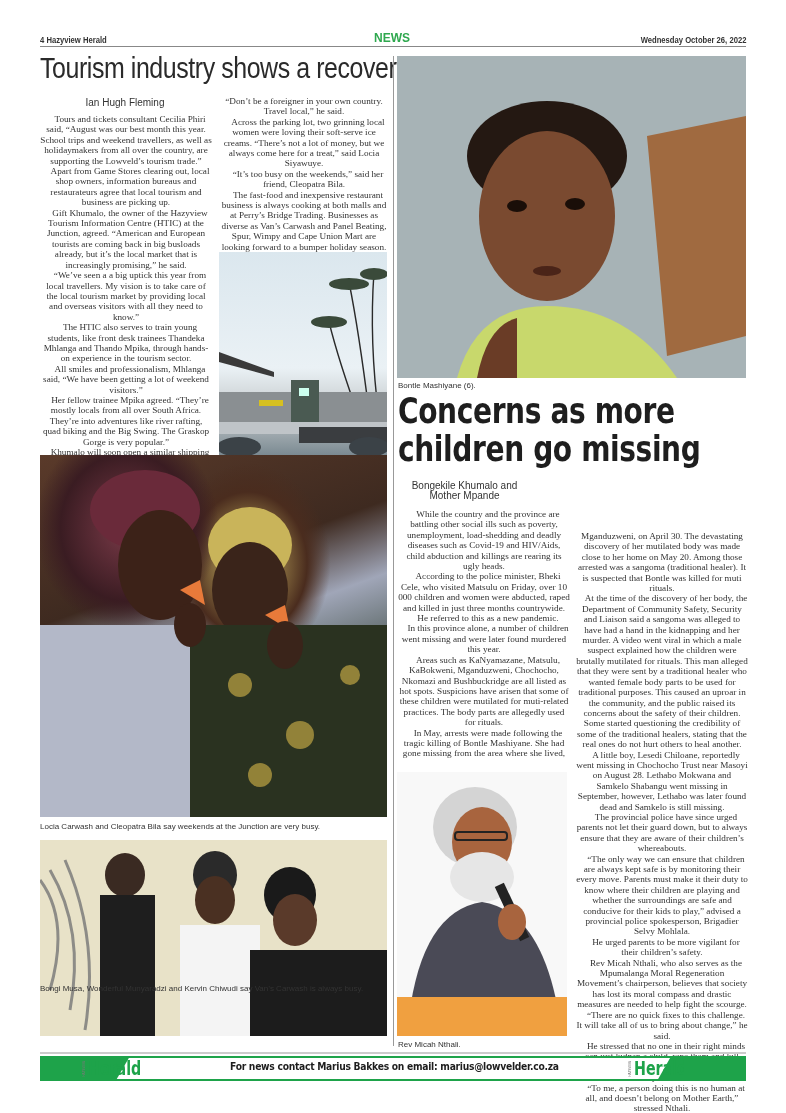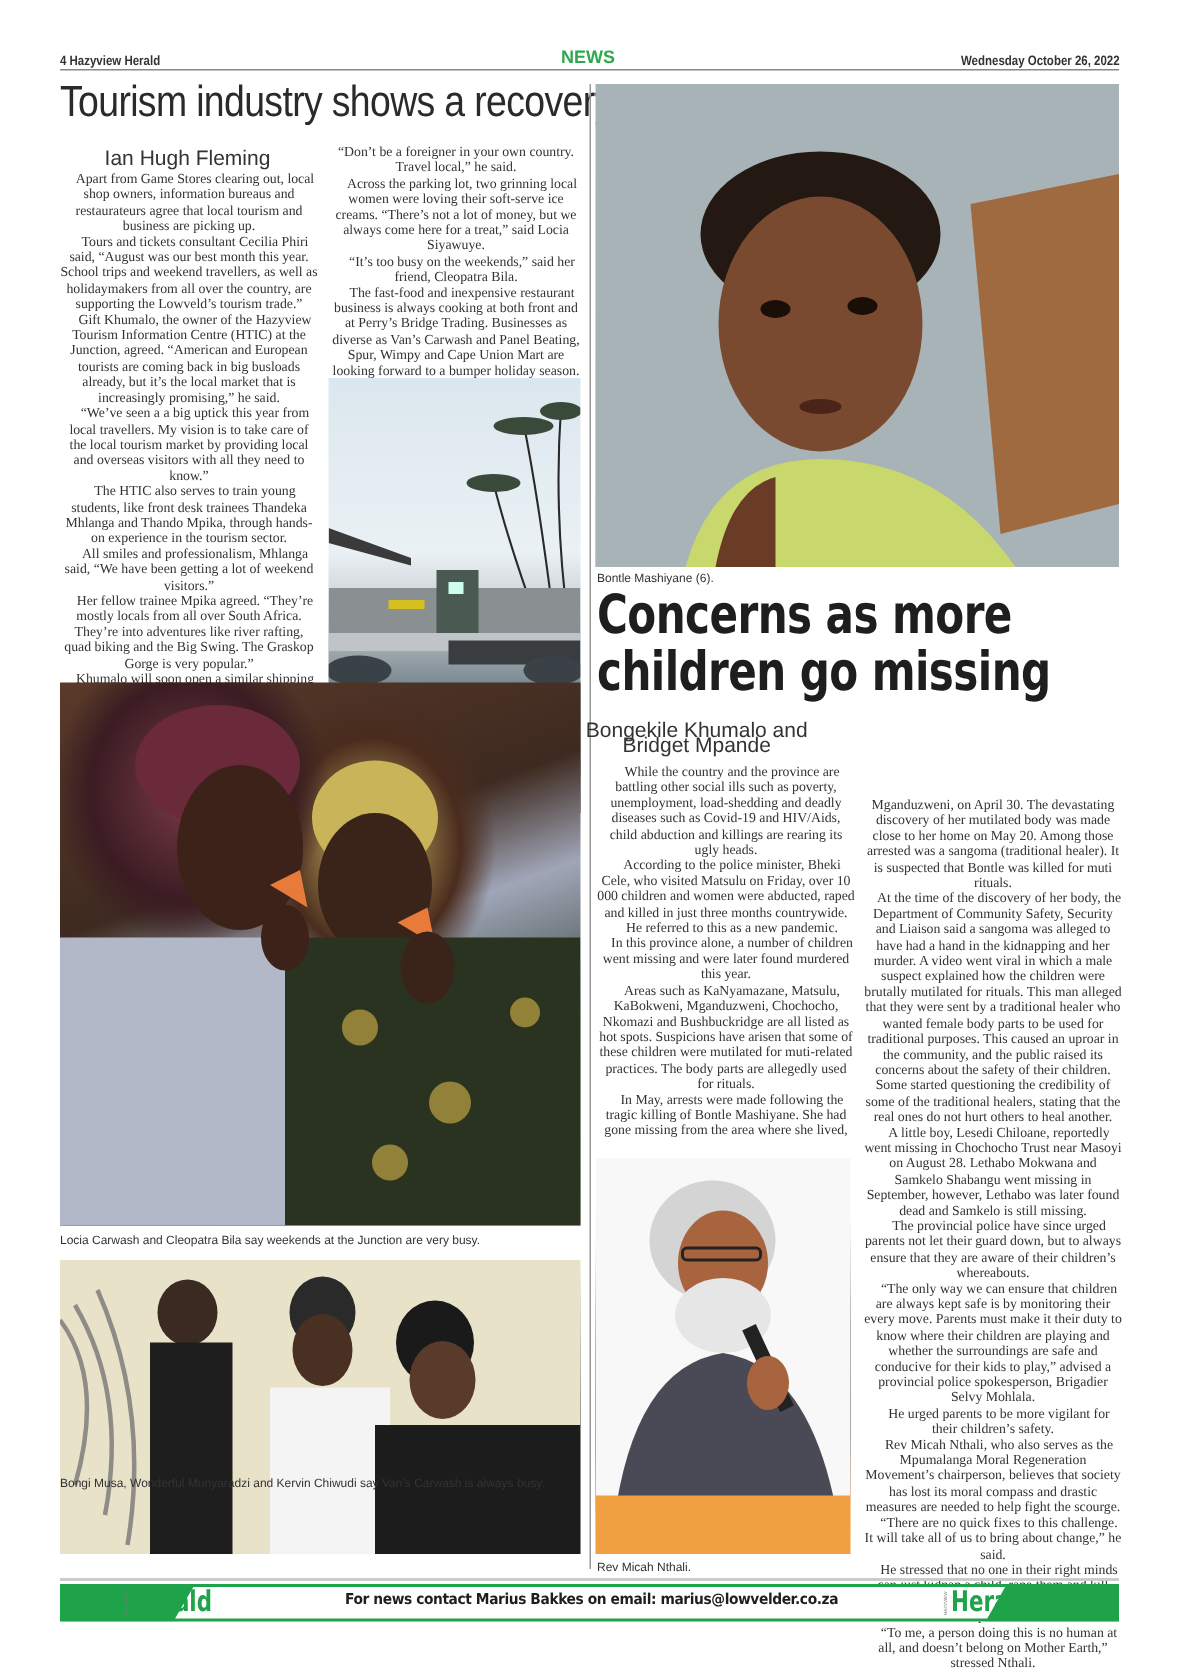"Ian Hugh Fleming" .byline { font-size: 14px -> 10px }
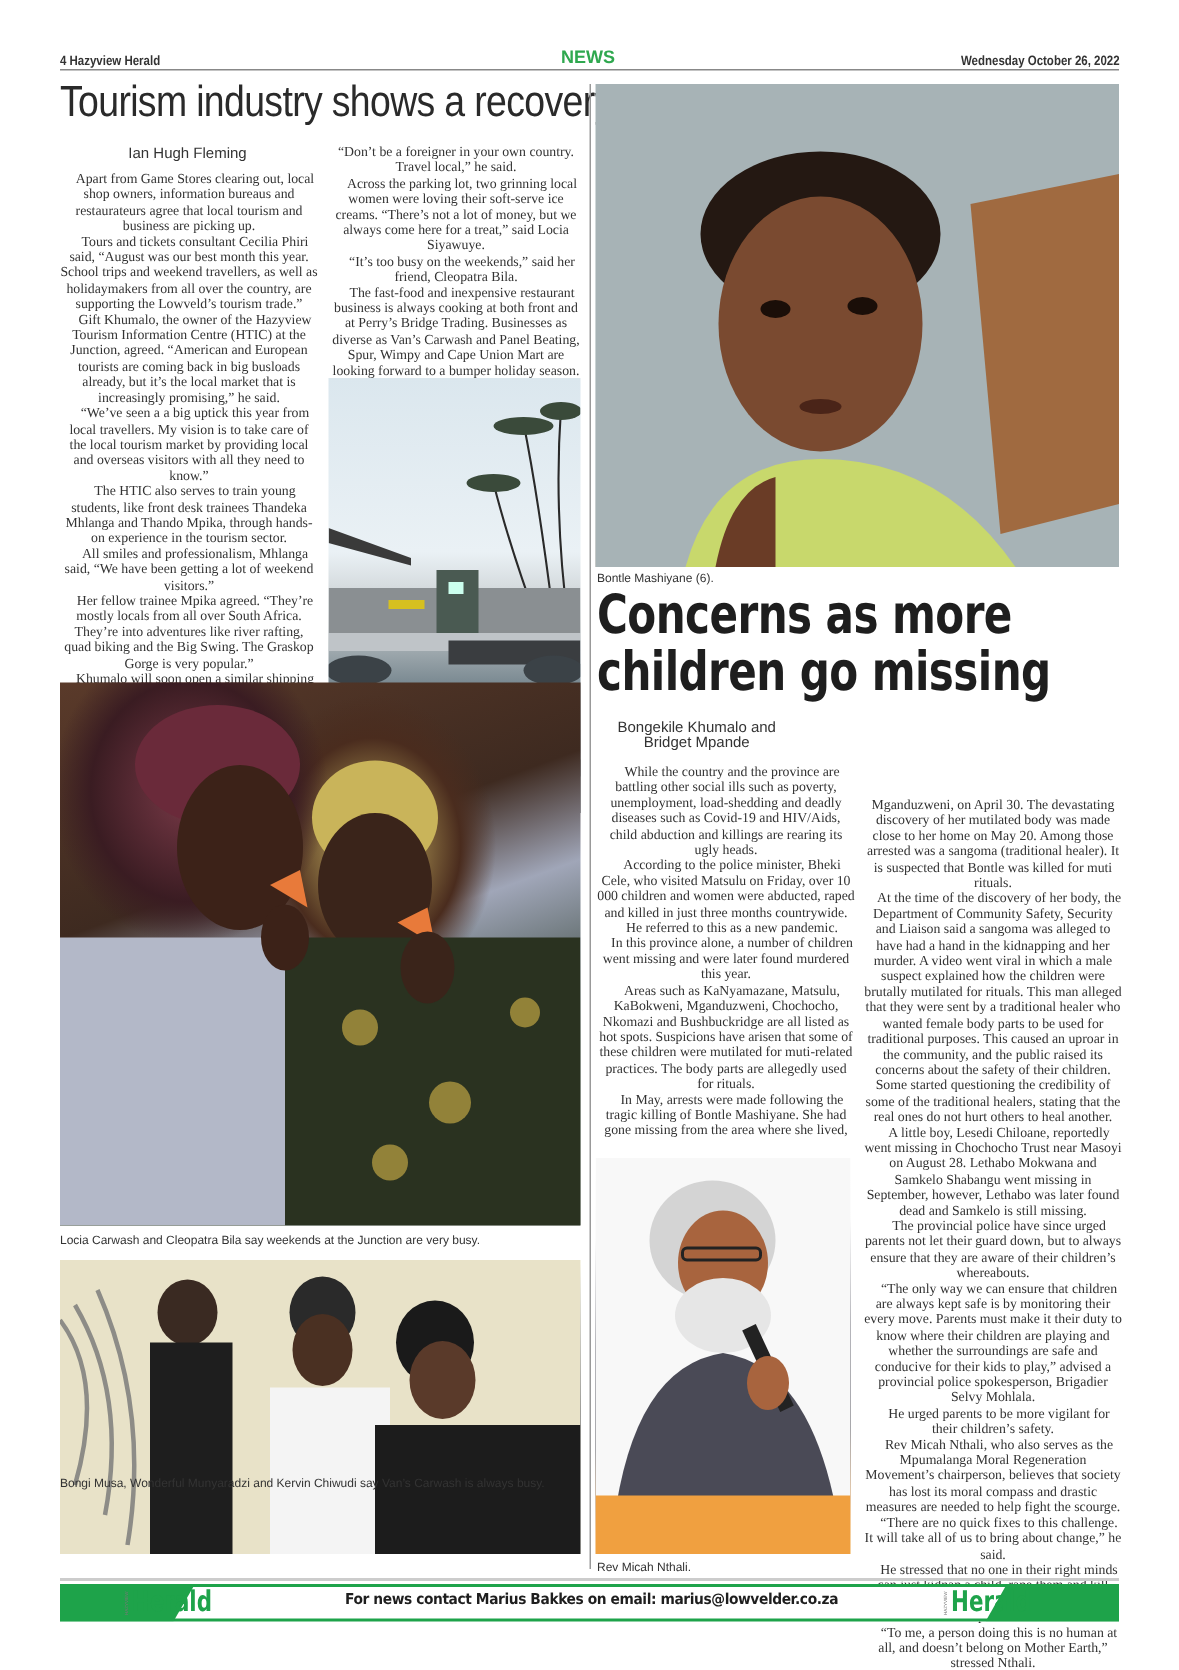"Apart from Game Stores clearing" p { order: before "Tours and tickets consultant Cecilia" -> after "Tours and tickets consultant Cecilia" }
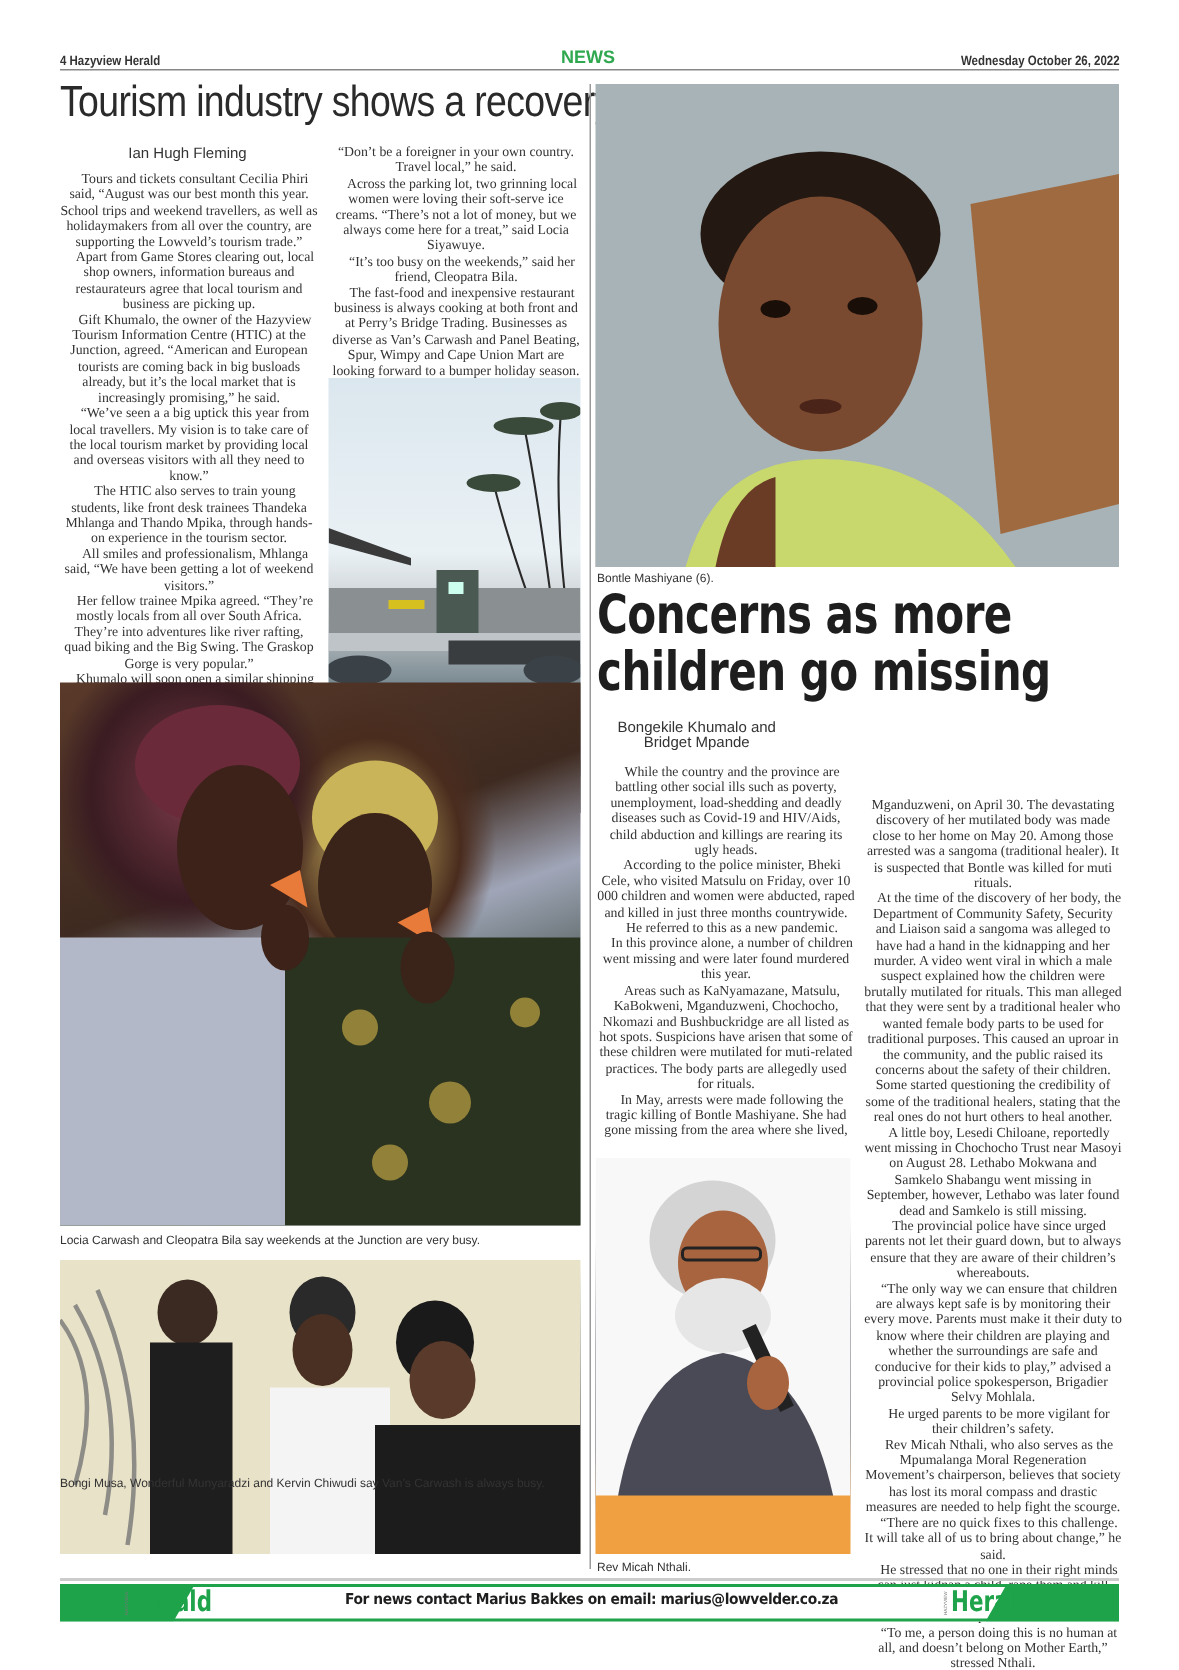"The fast-food and inexpensive restaurant" p { text: front -> malls }
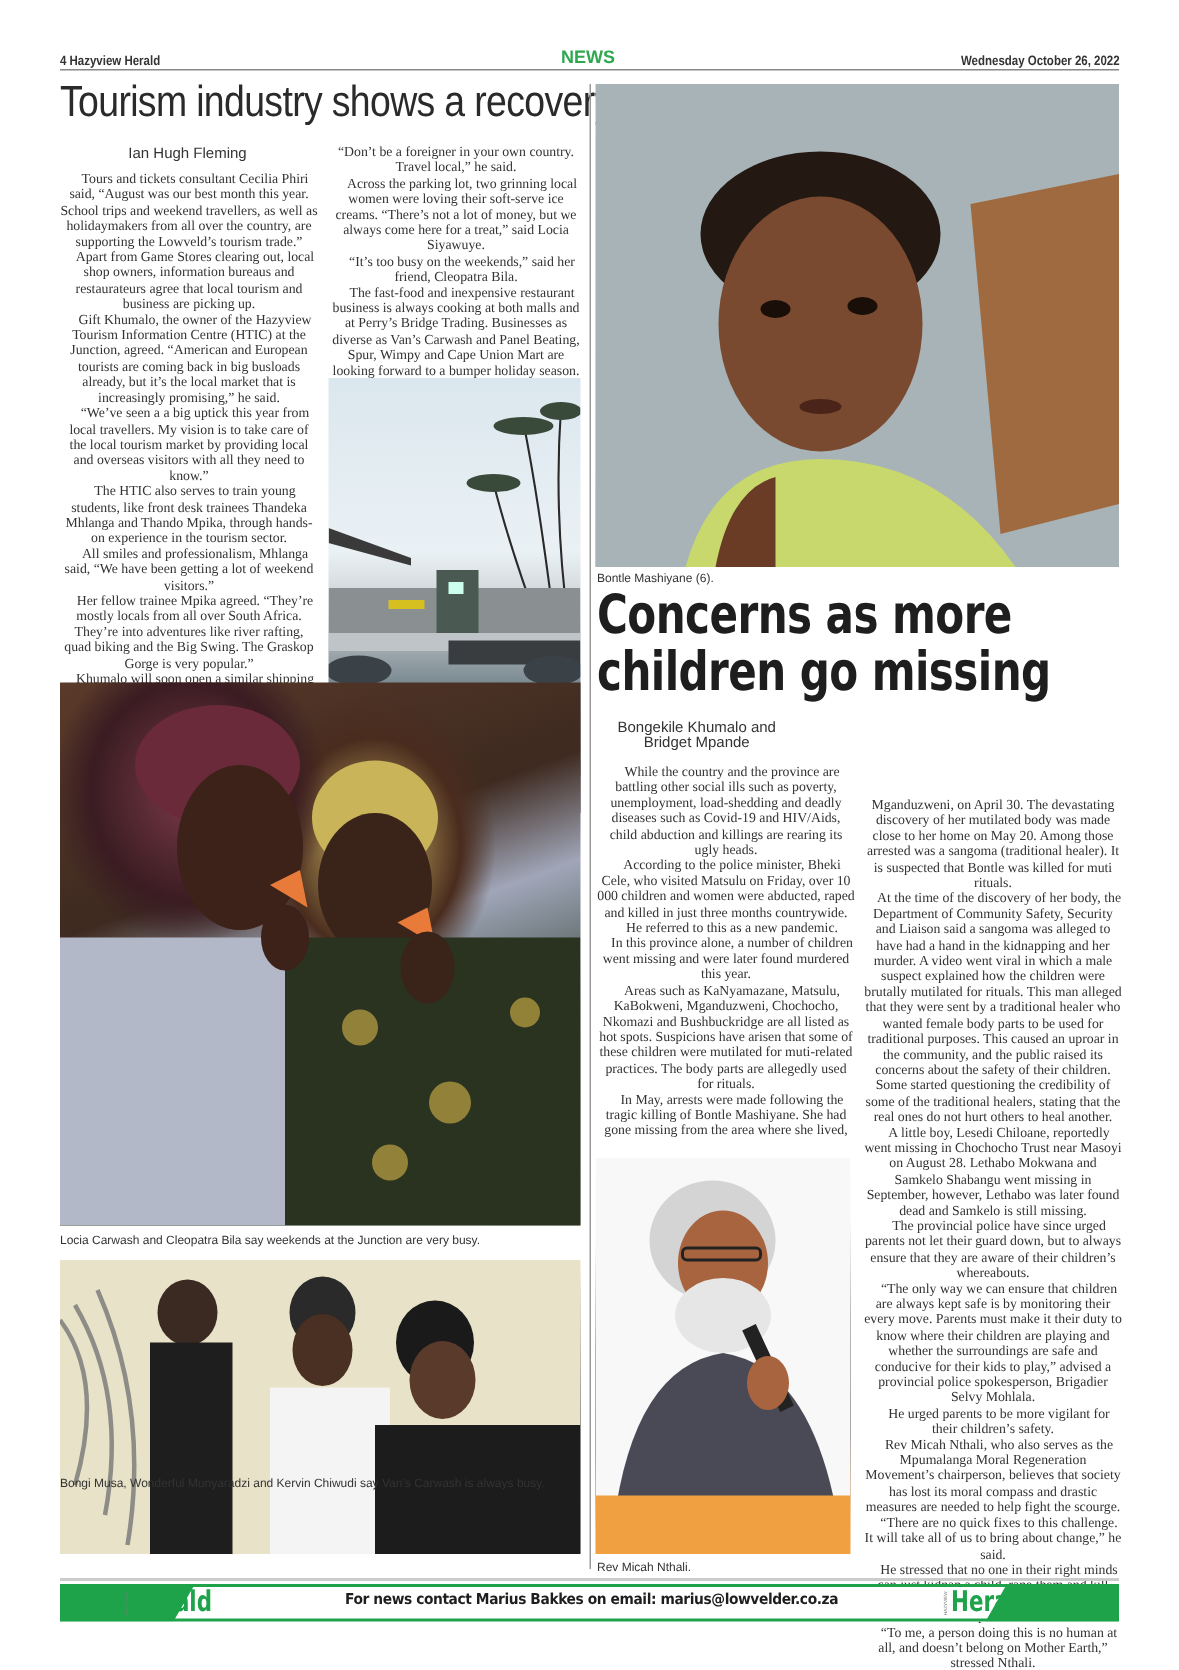"Bridget Mpande" div { text: Bridget -> Mother }
